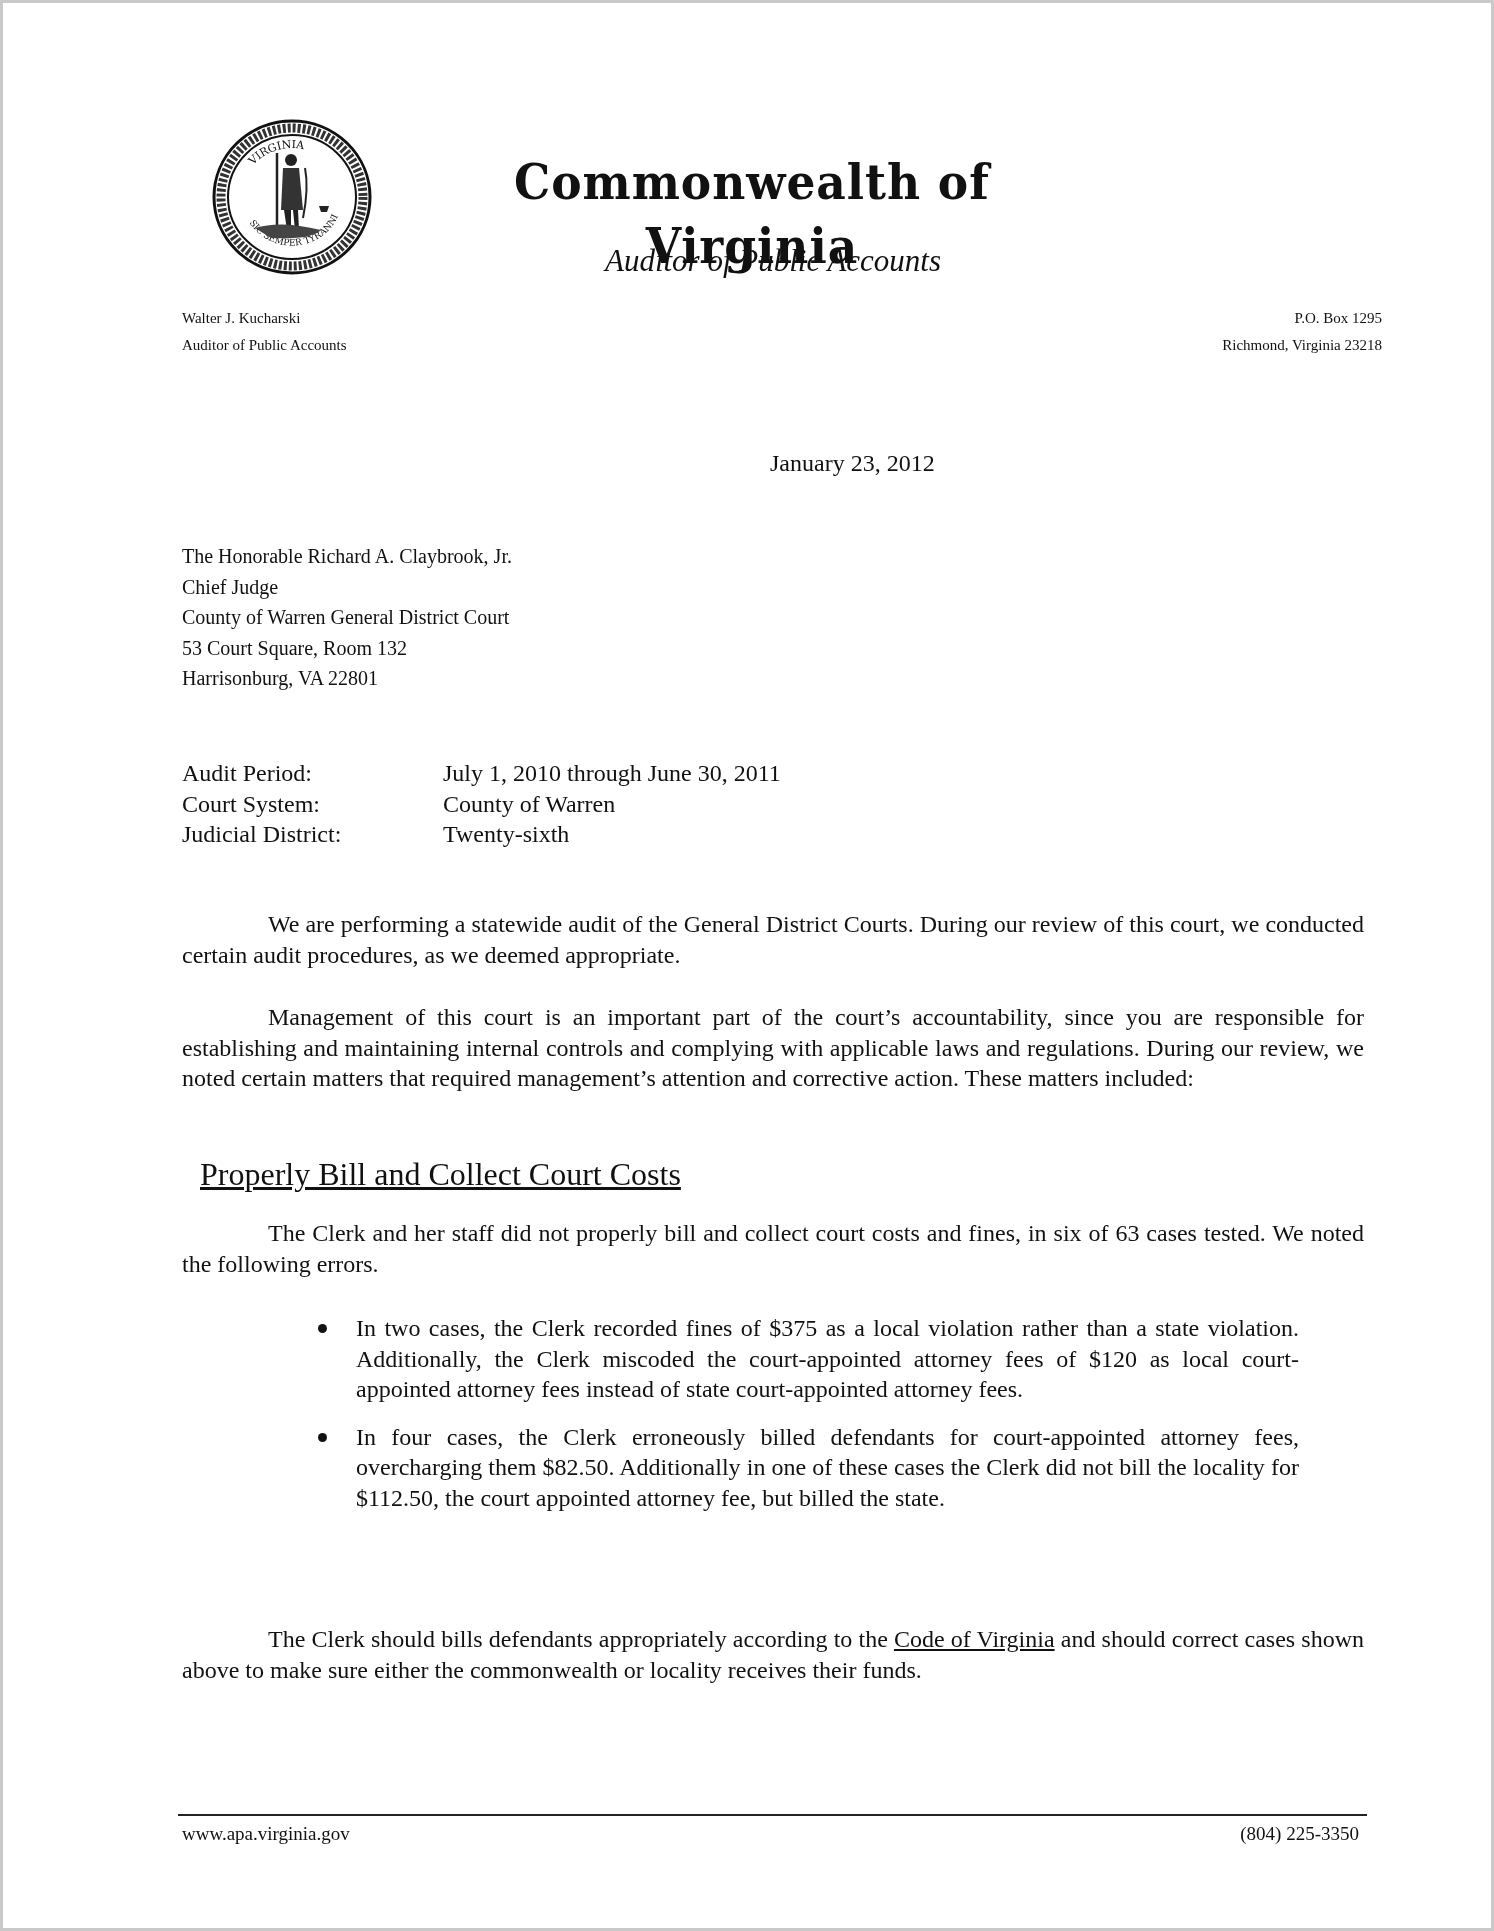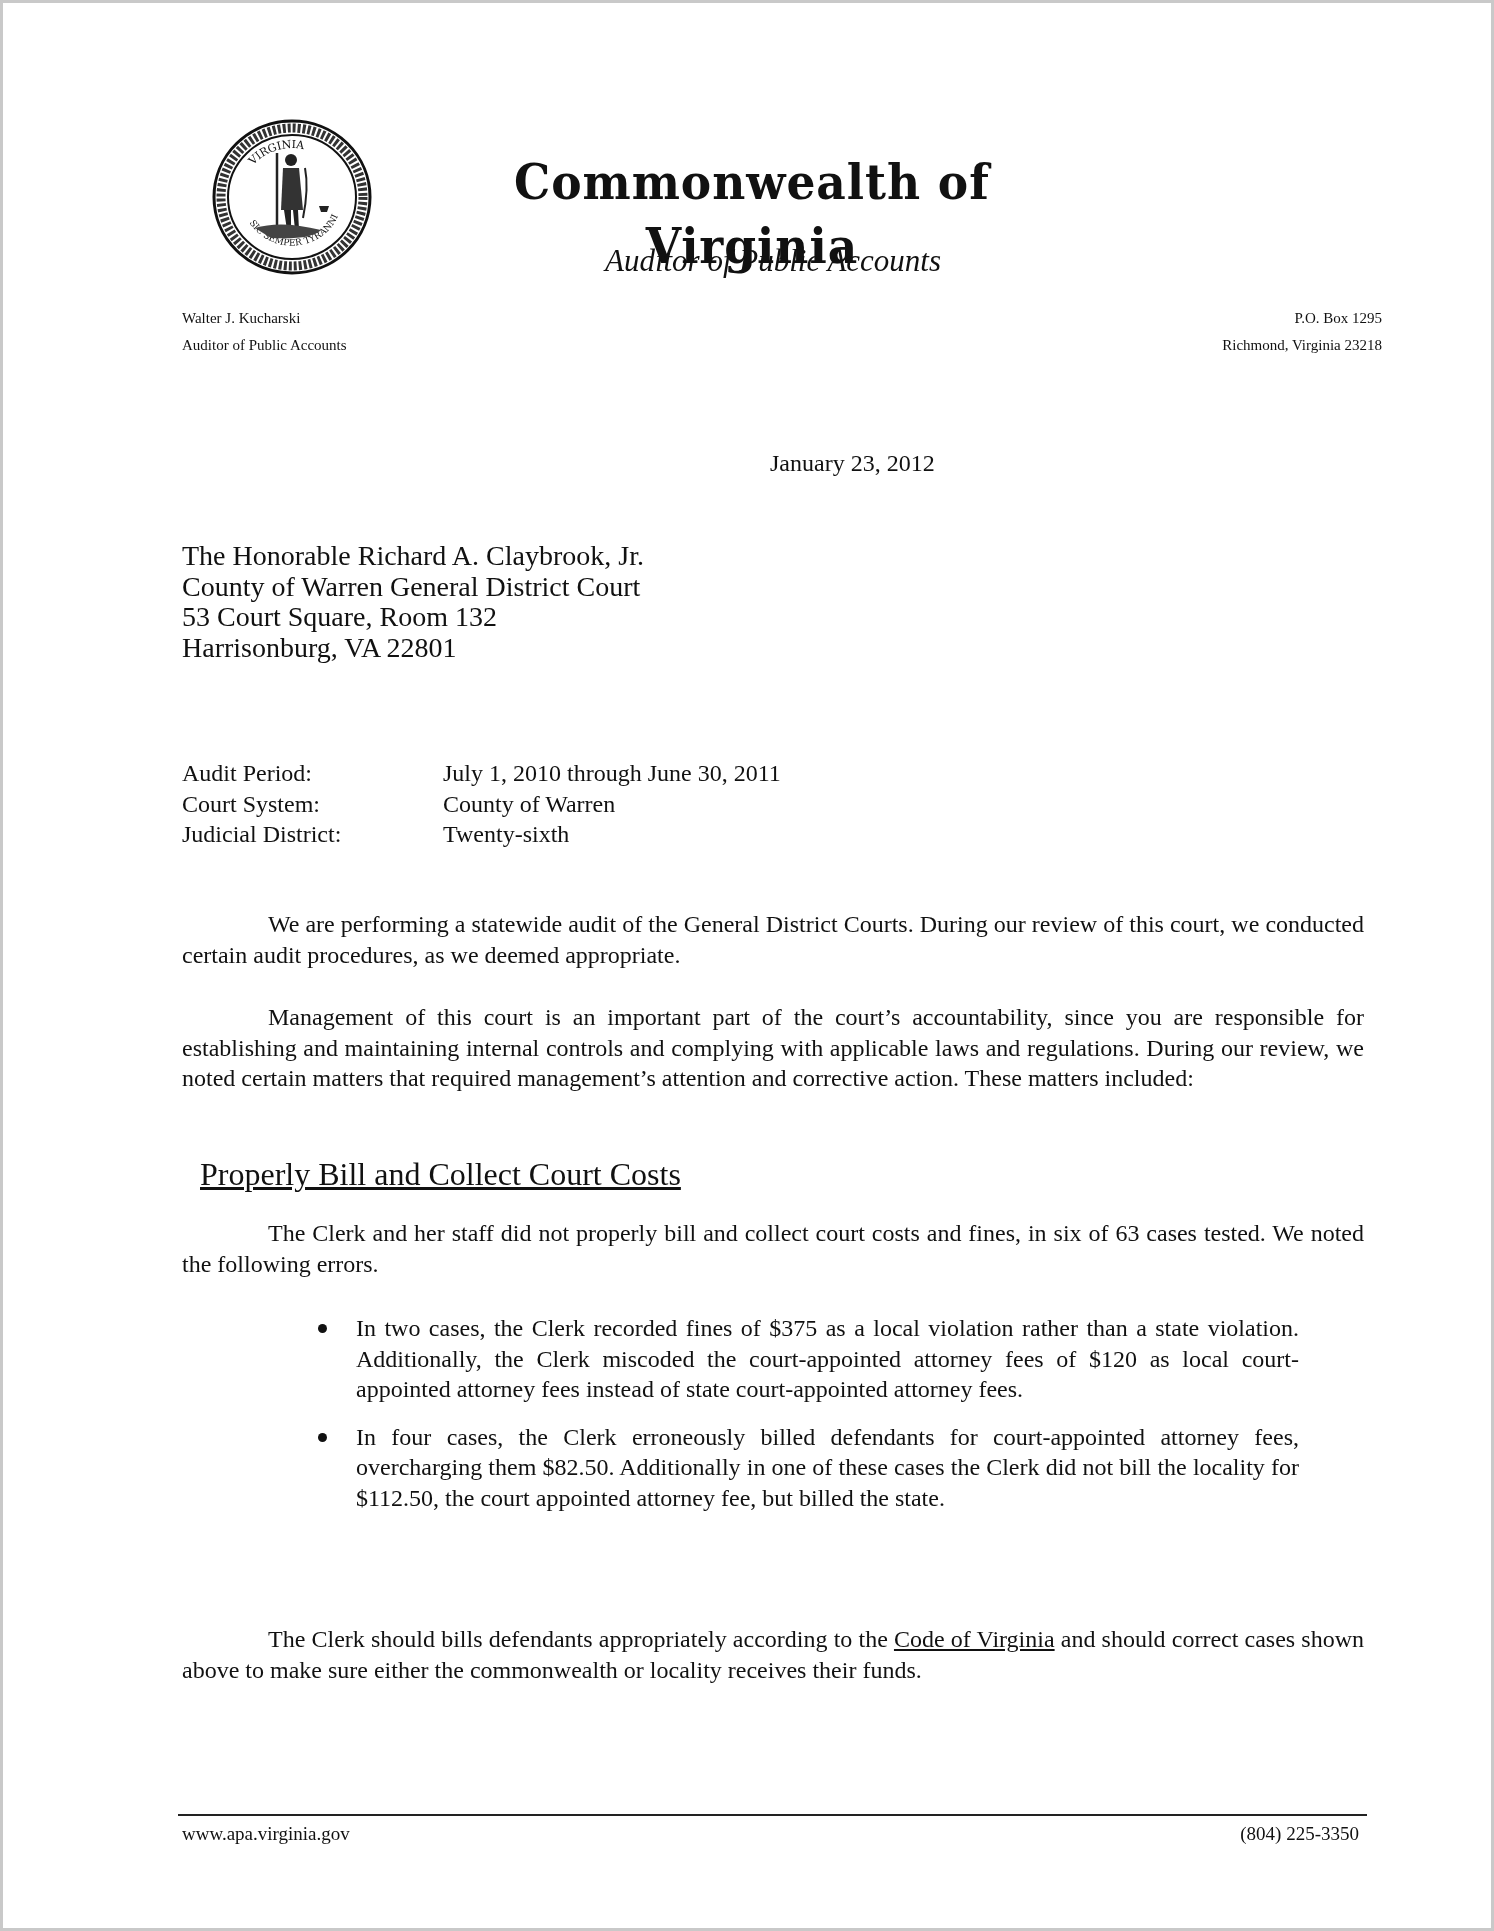"The Honorable Richard A. Claybrook," .addr { font-size: 28px -> 20px }
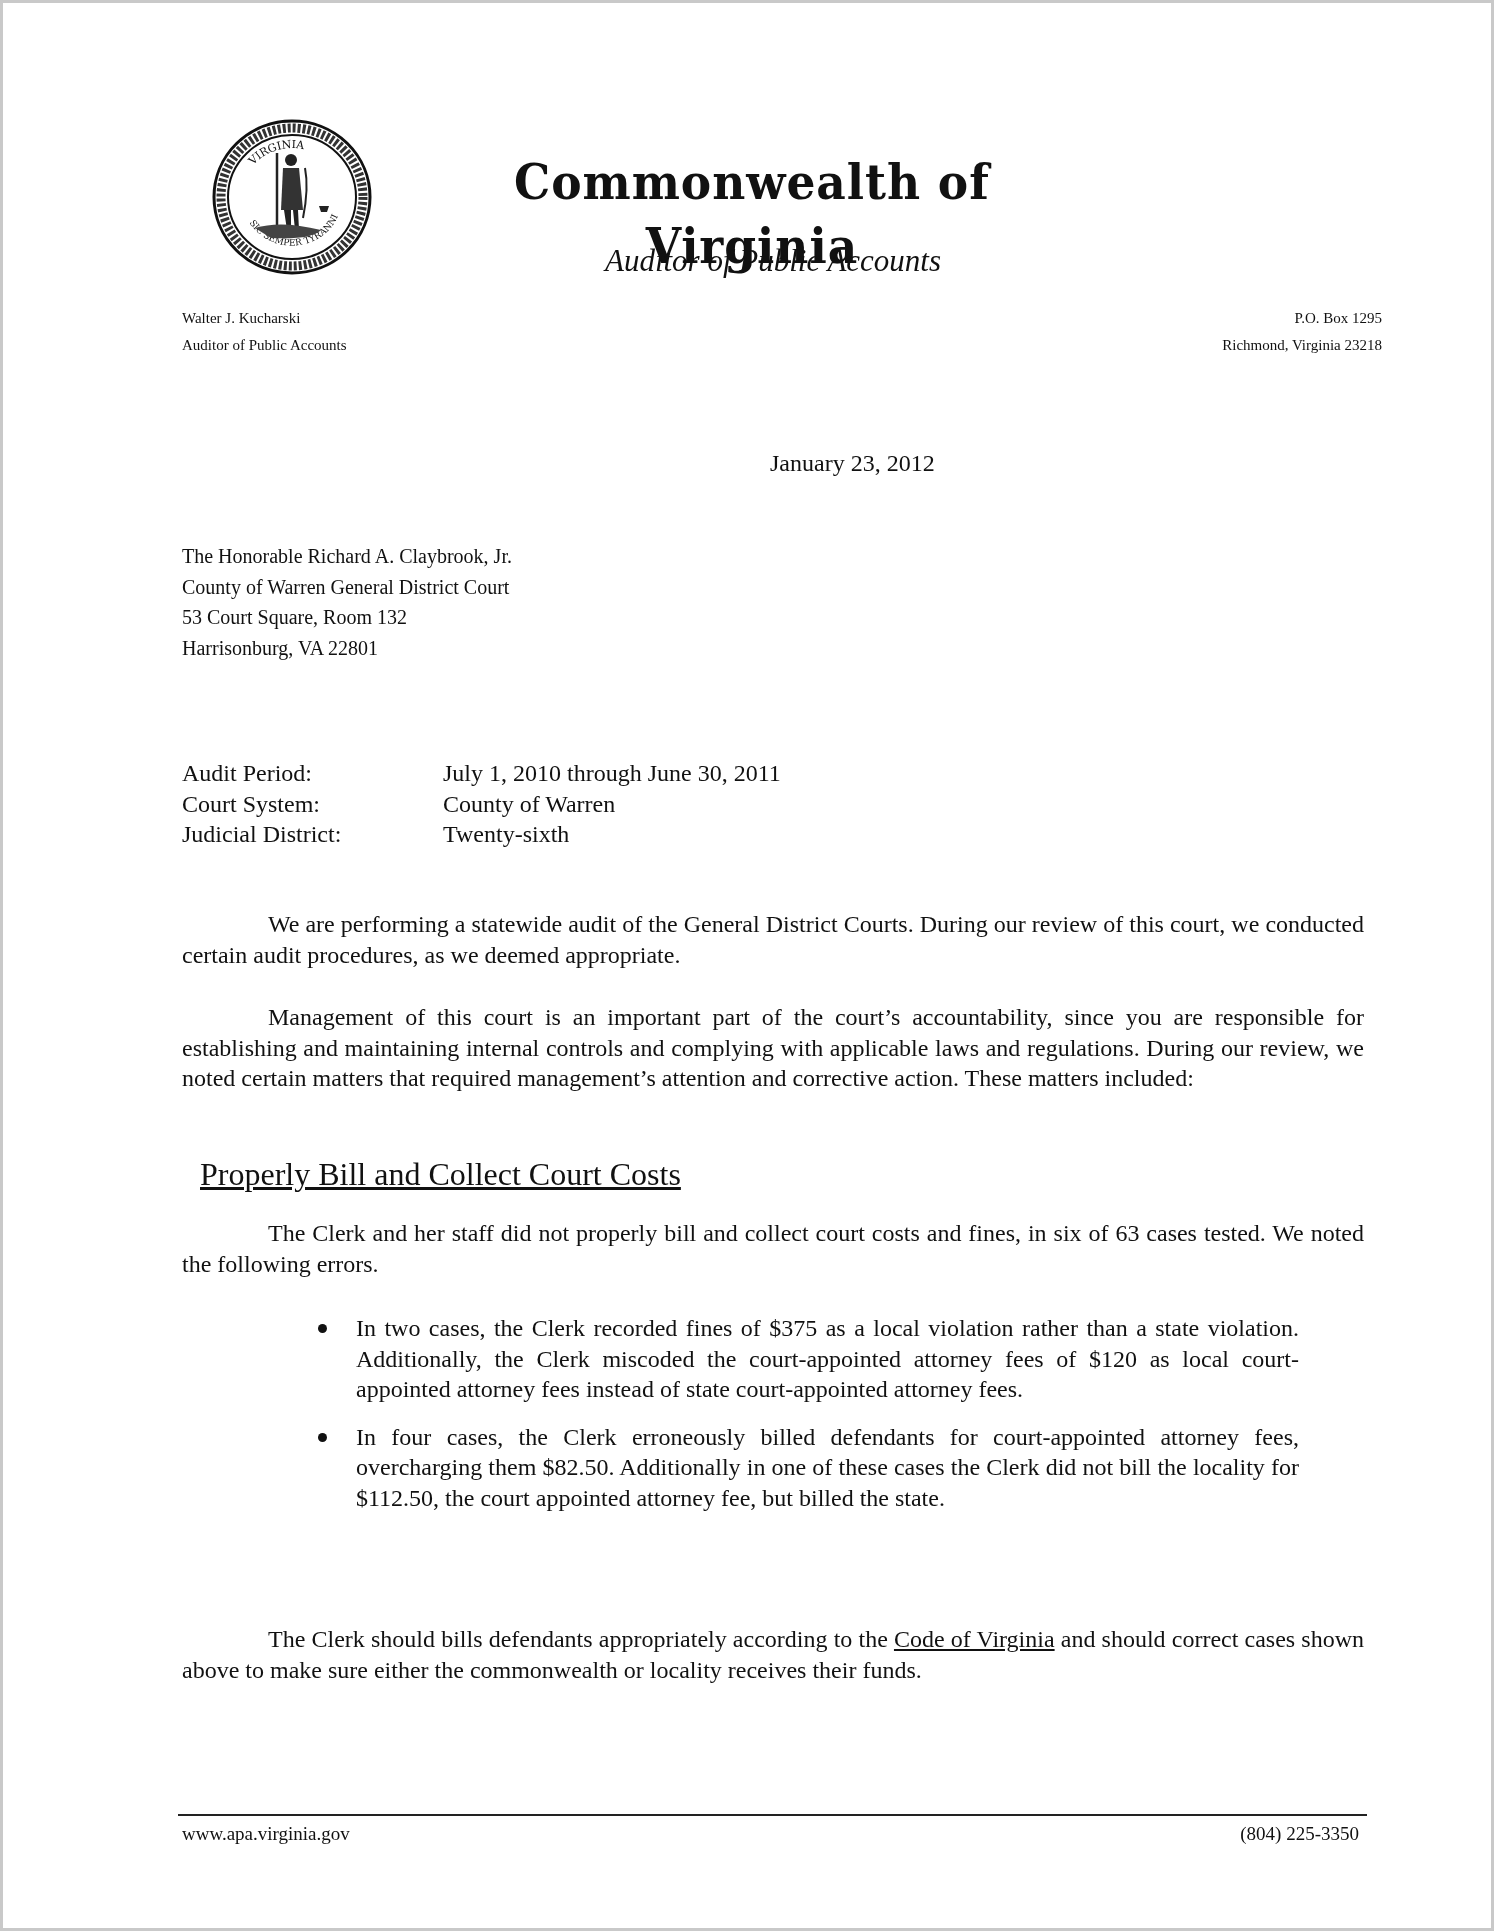"Chief Judge" div { html: none -> <div>Chief Judge</div> }
